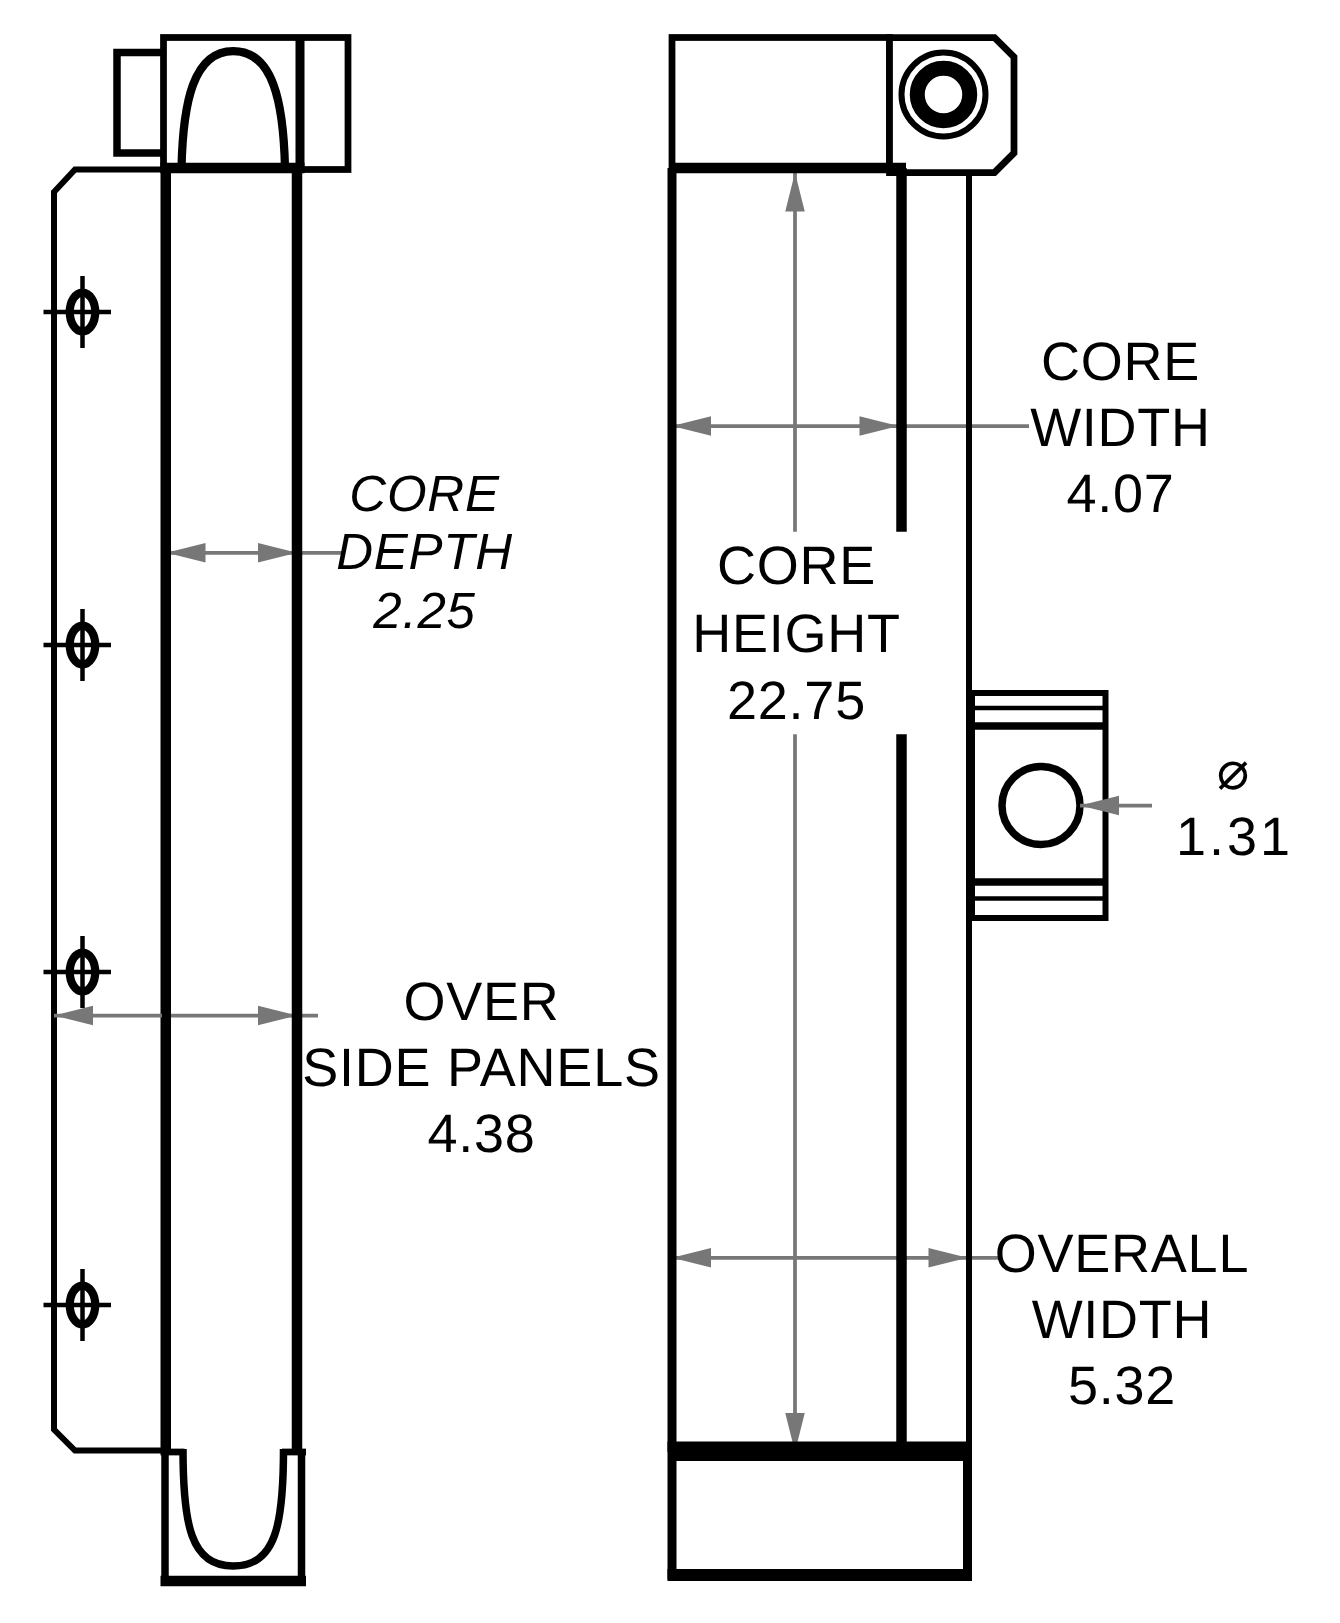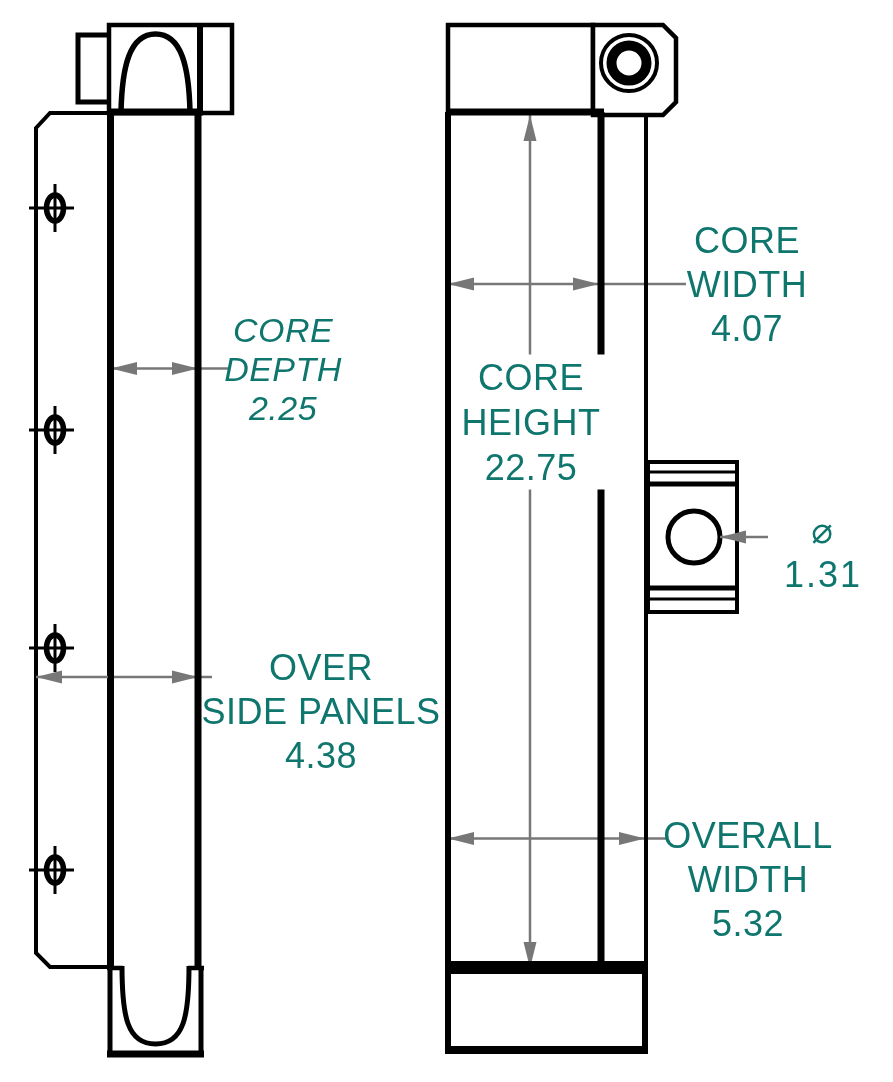"CORE" .dim { color: #0f766e -> #000000 }
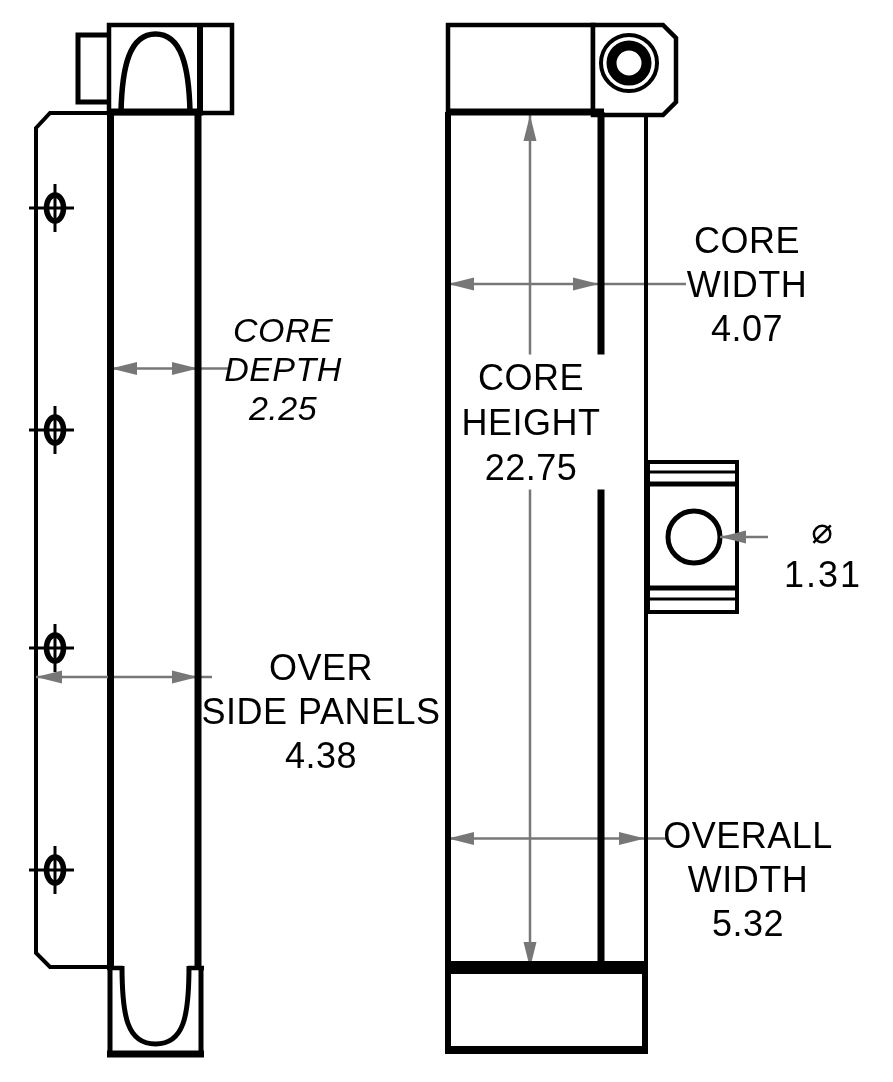"⌀ 1.31" .dim.single { margin-top: 17px -> none }
